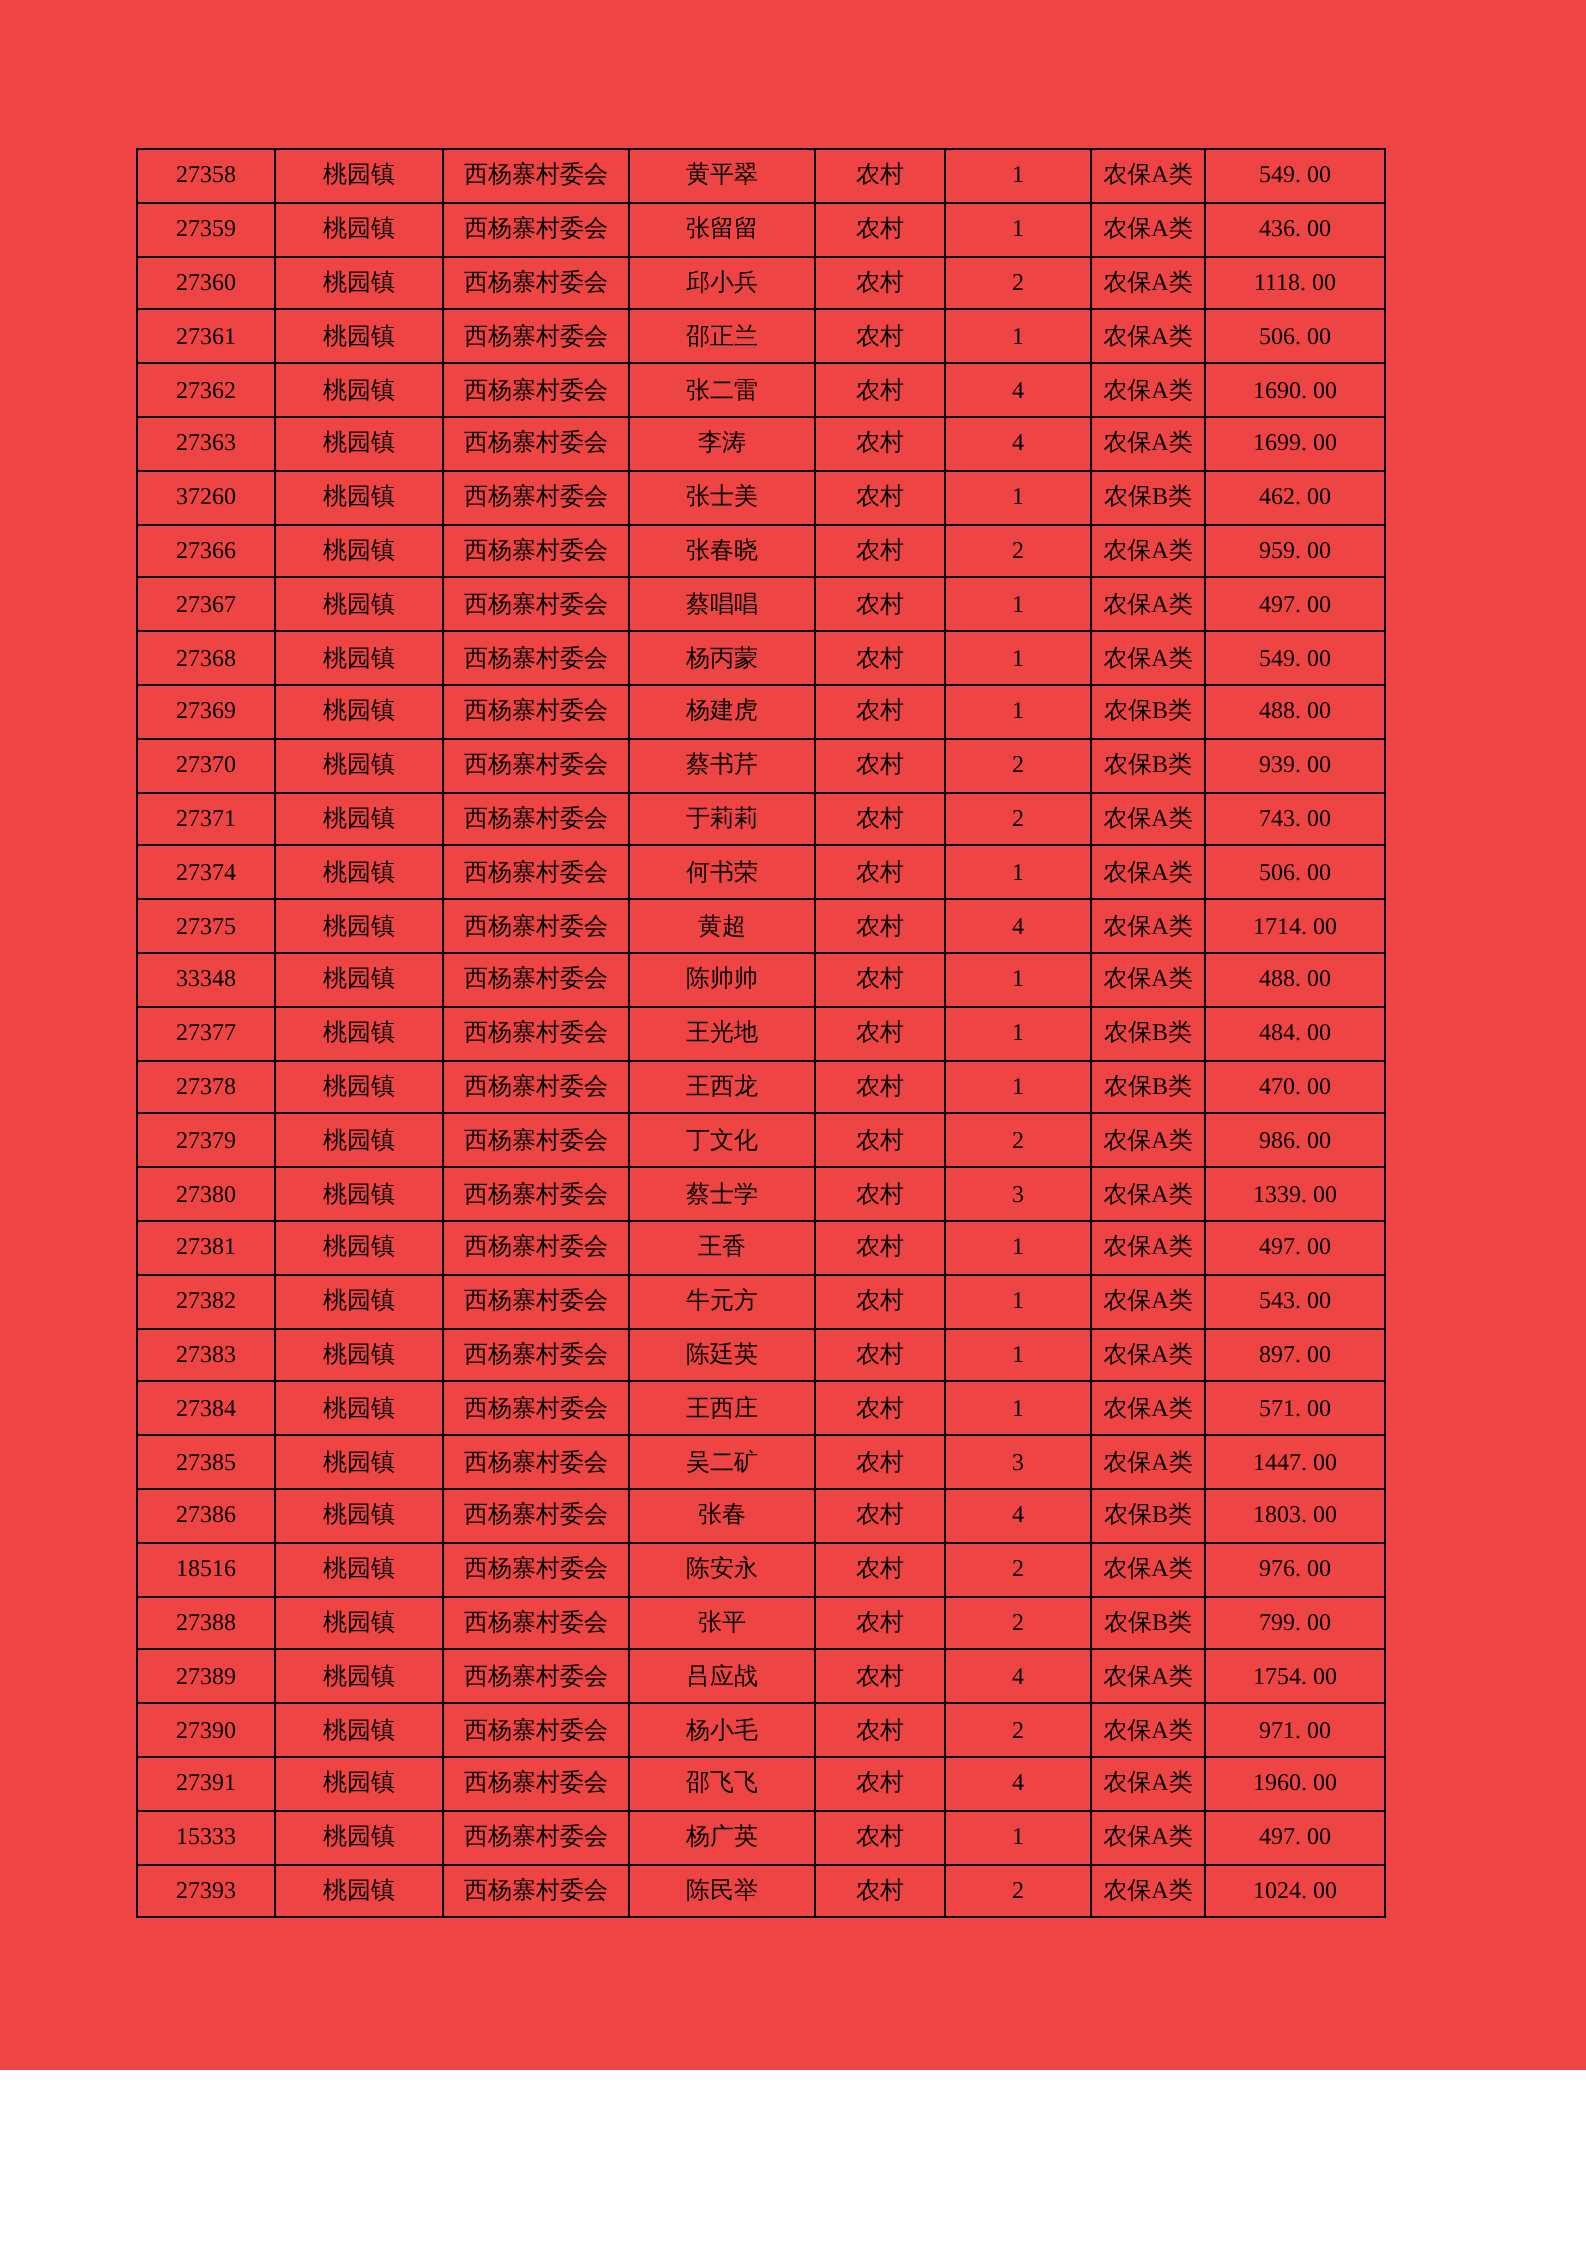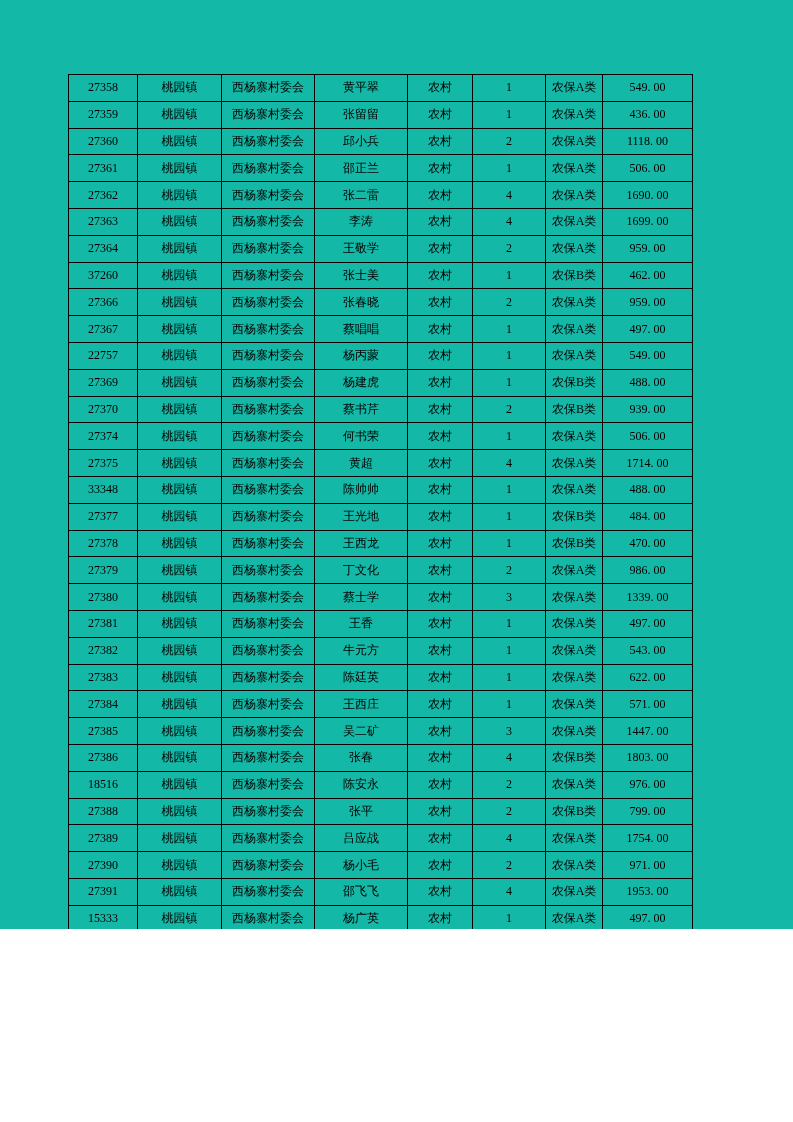"27358" .page { background: #14b8a6 -> #ef4444; height: 929px -> 1035px }
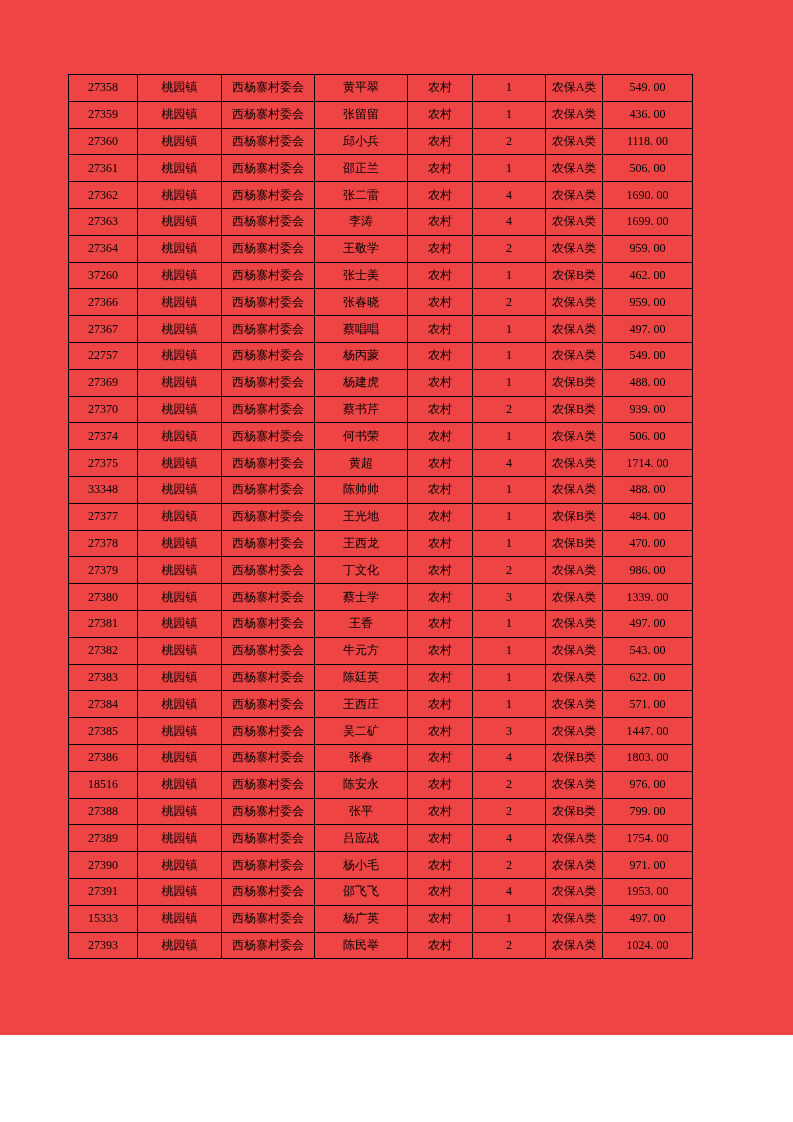"27364" tr { html: <tr> <td>27364</td> <td>桃园镇</td> <td>西杨寨村委会</td> <td>王敬学</td> <td>农村</td> <td>2</td> <td>农保A类</td> <td>959. 00</td> </tr> -> none }
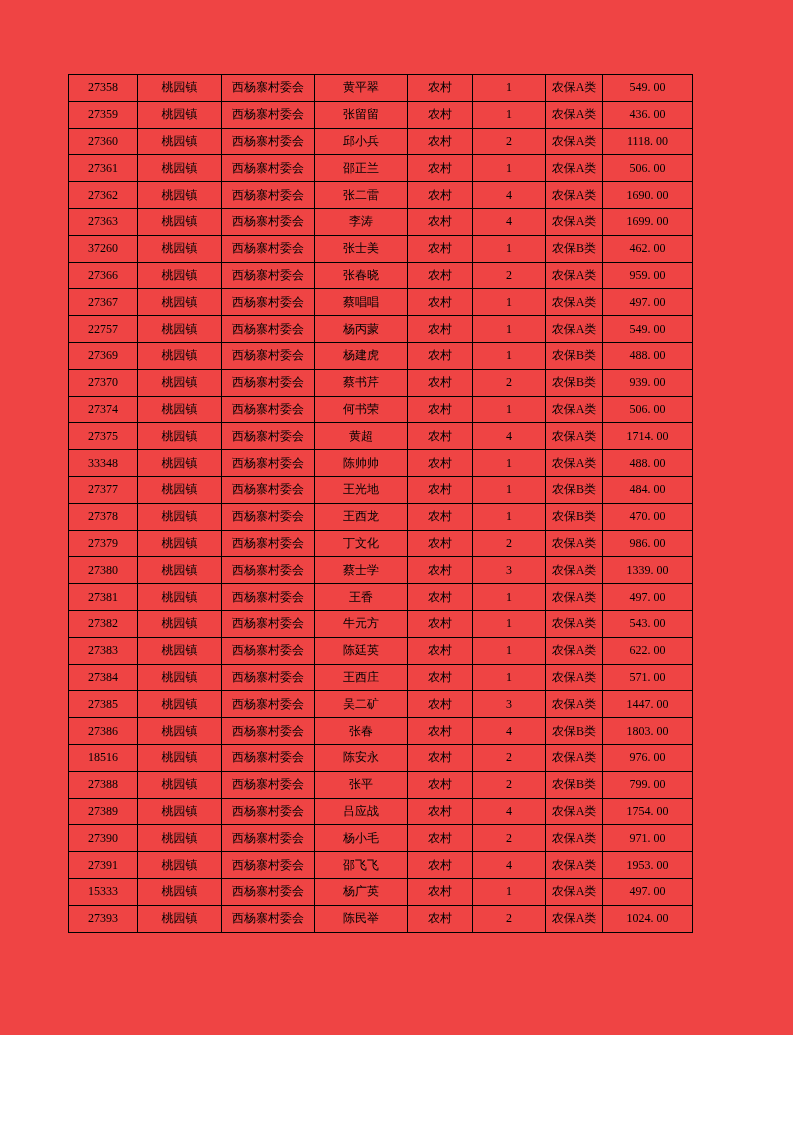"22757" td.col-id { text: 22757 -> 27368 }
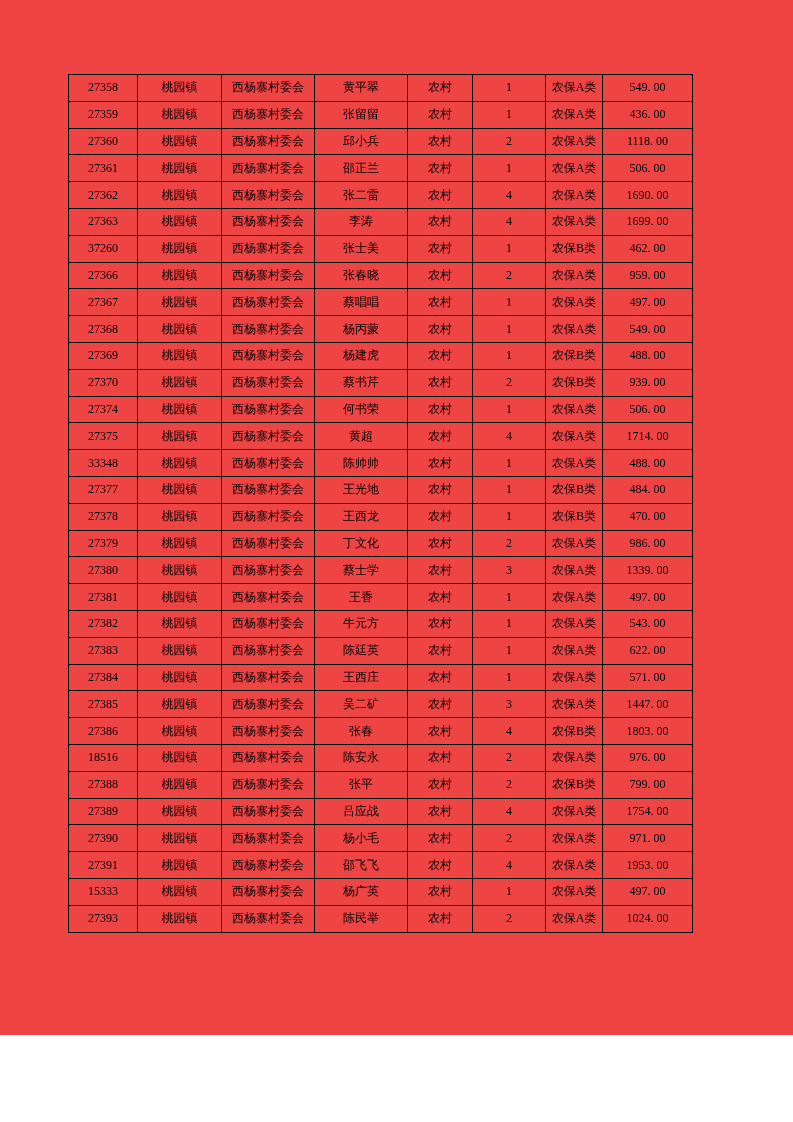"27371" tr { html: none -> <tr> <td>27371</td> <td>桃园镇</td> <td>西杨寨村委会</td> <td>于莉莉</td> <td>农村</td> <td>2</td> <td>农保A类</td> <td>743. 00</td> </tr> }
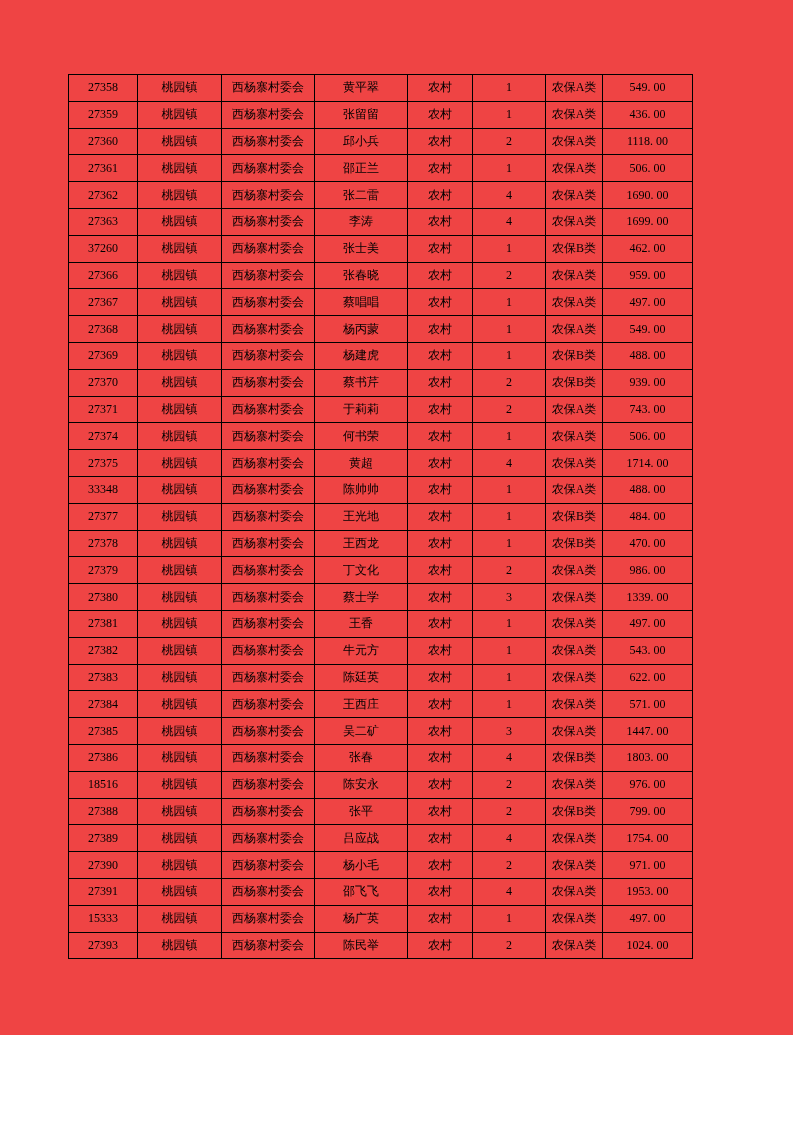"622. 00" td.col-amount { text: 622 -> 897 }
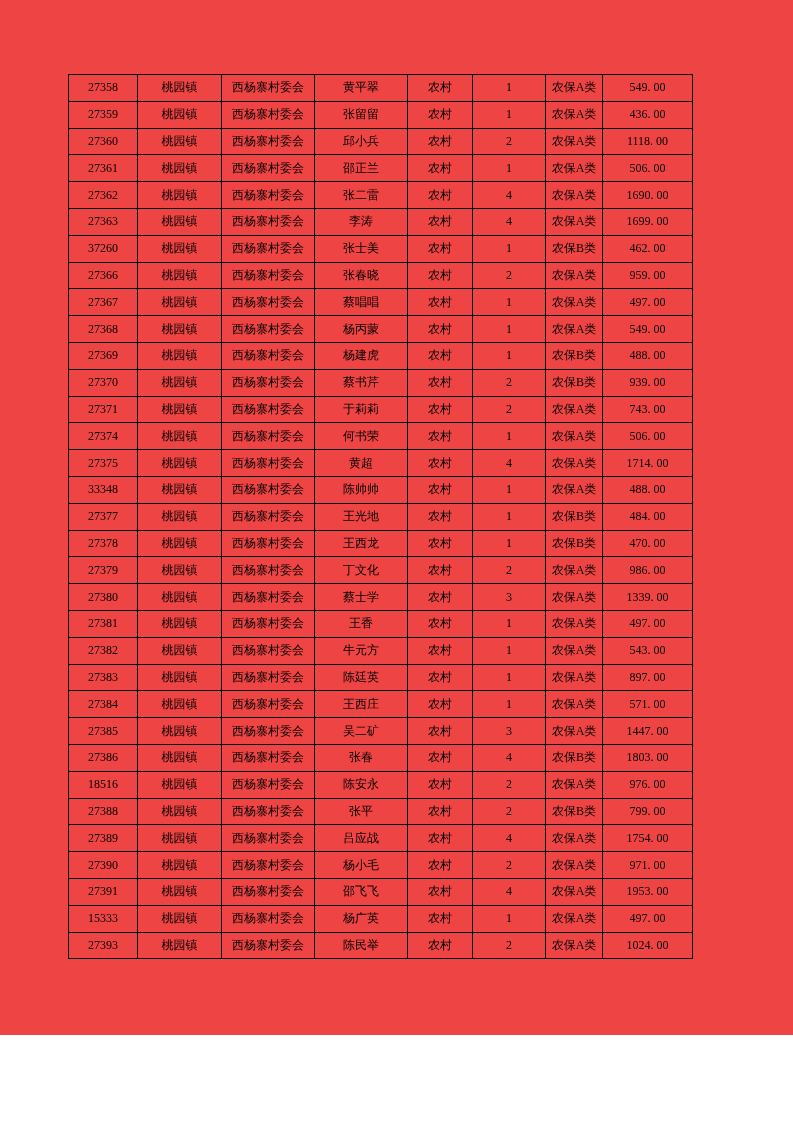"1953. 00" td.col-amount { text: 1953 -> 1960 }
